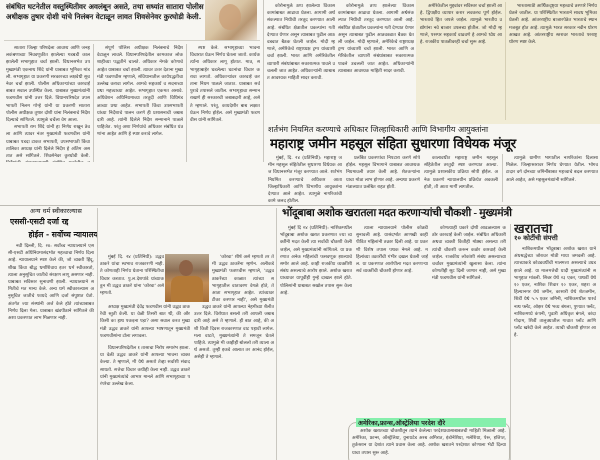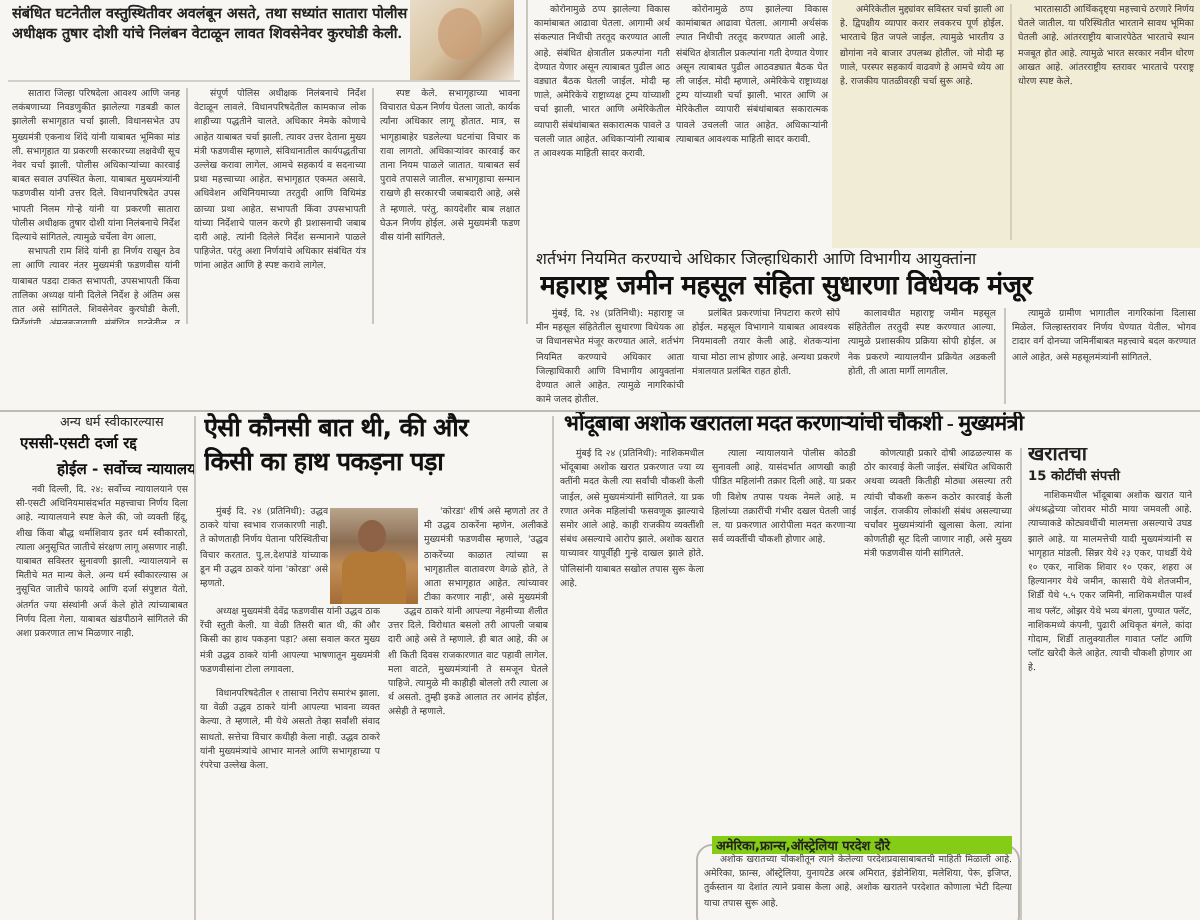"ऐसी कौनसी बात थी, की" div.abs { html: <div>ऐसी कौनसी बात थी, की और</div> -> none }
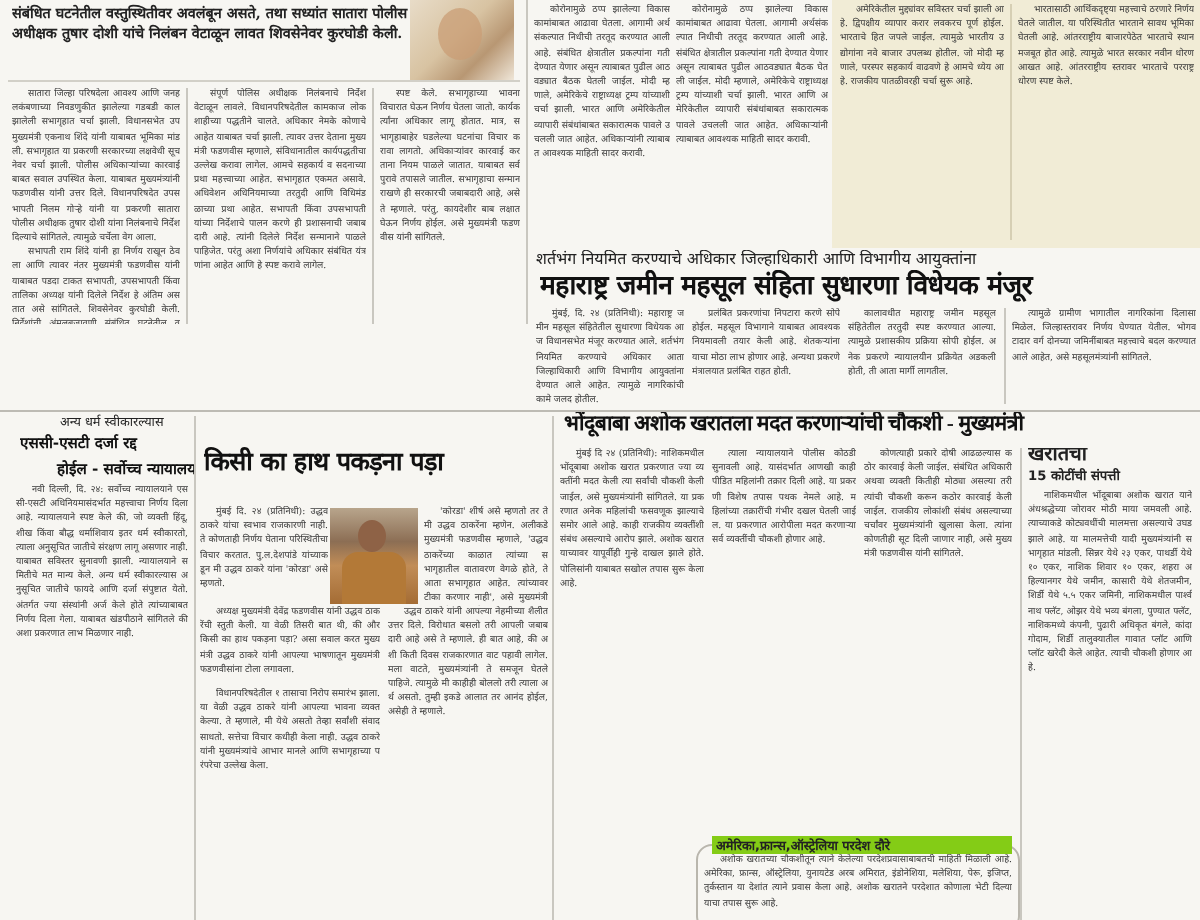"किसी का हाथ पकड़ना पड़ा" div.abs { html: <div>किसी का हाथ पकड़ना पड़ा</div> -> none }
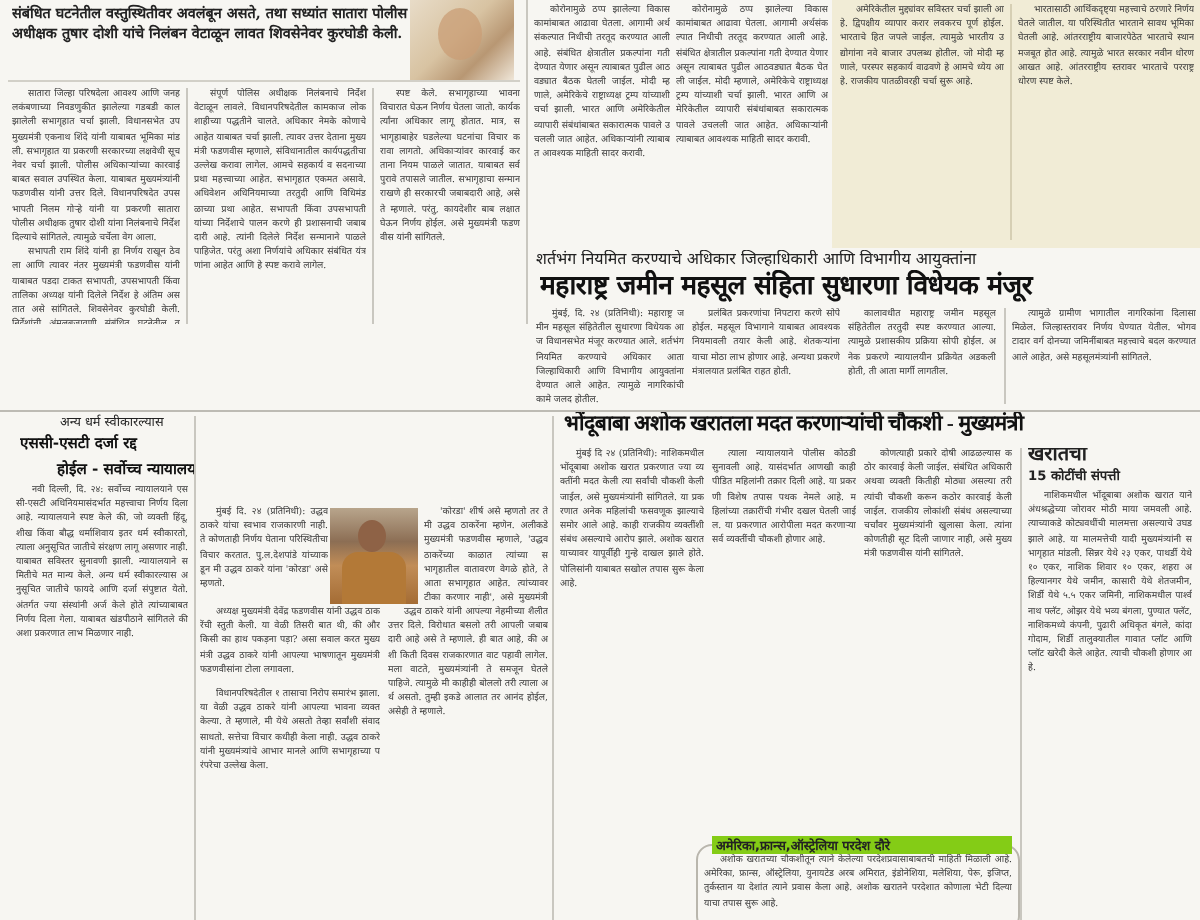"खरातची" div.abs { font-family: Liberation Mono, monospace -> Liberation Serif, serif; font-size: 10px -> 13px }
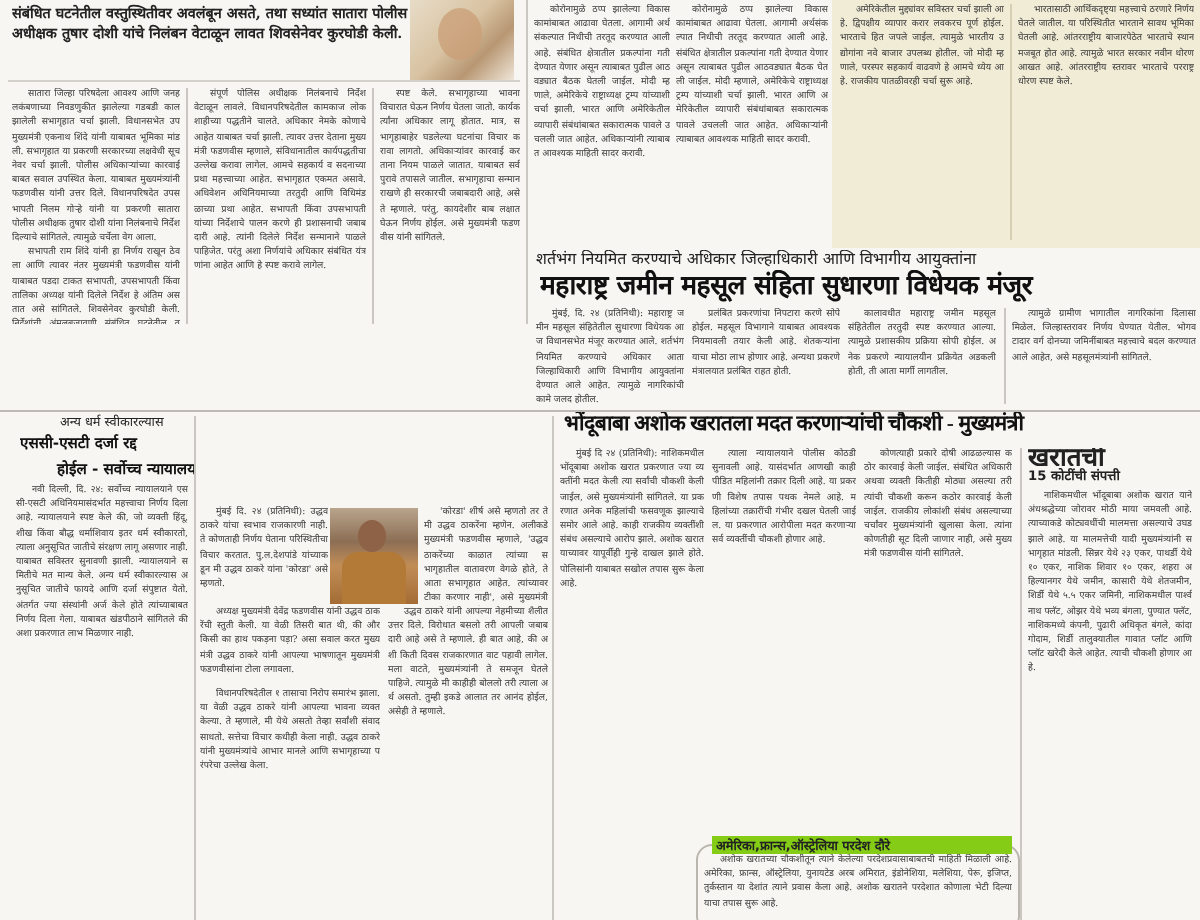"15 कोटींची संपत्ती" div.abs { text: 15 -> १० }
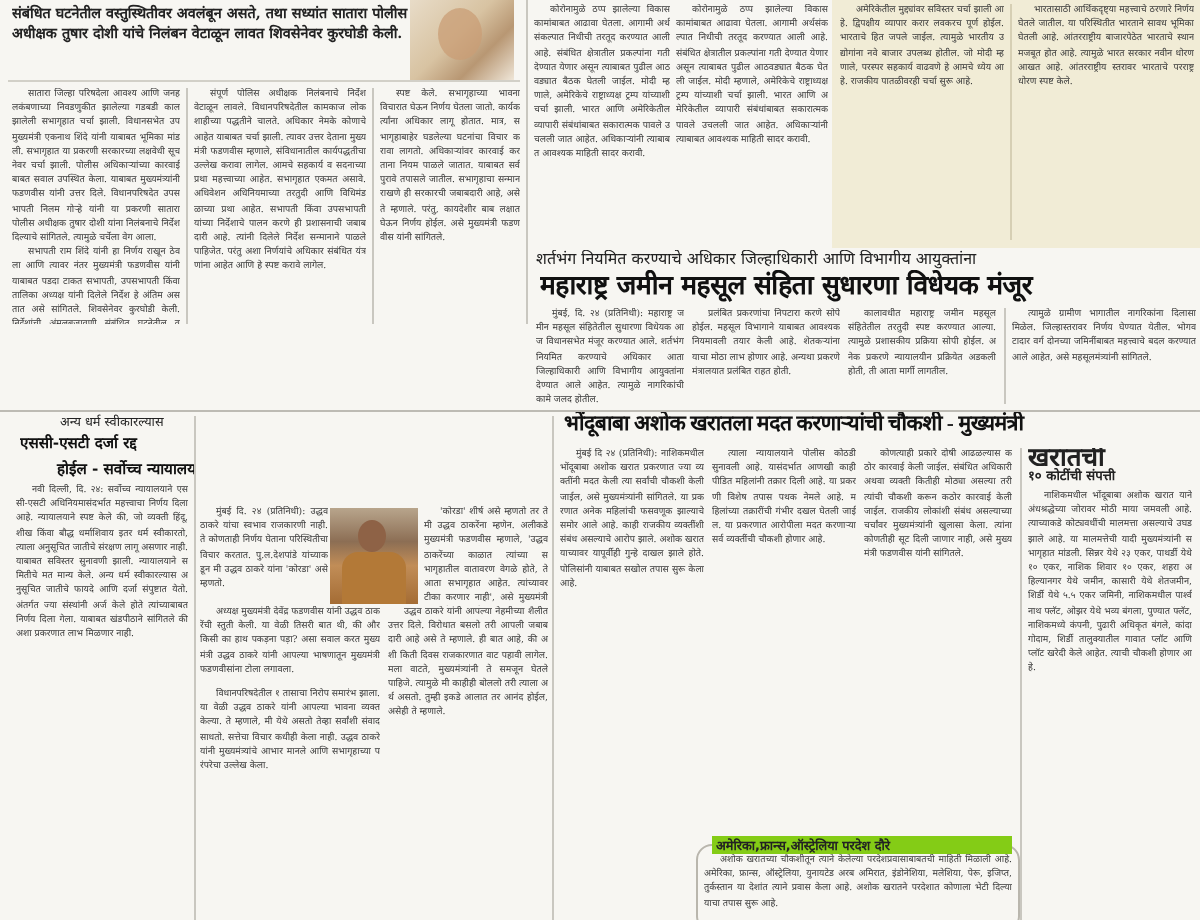"अमेरिका,फ्रान्स,ऑस्ट्रेलिया परदेश दौरे" div.abs { background: #84cc16 -> #86efac }
